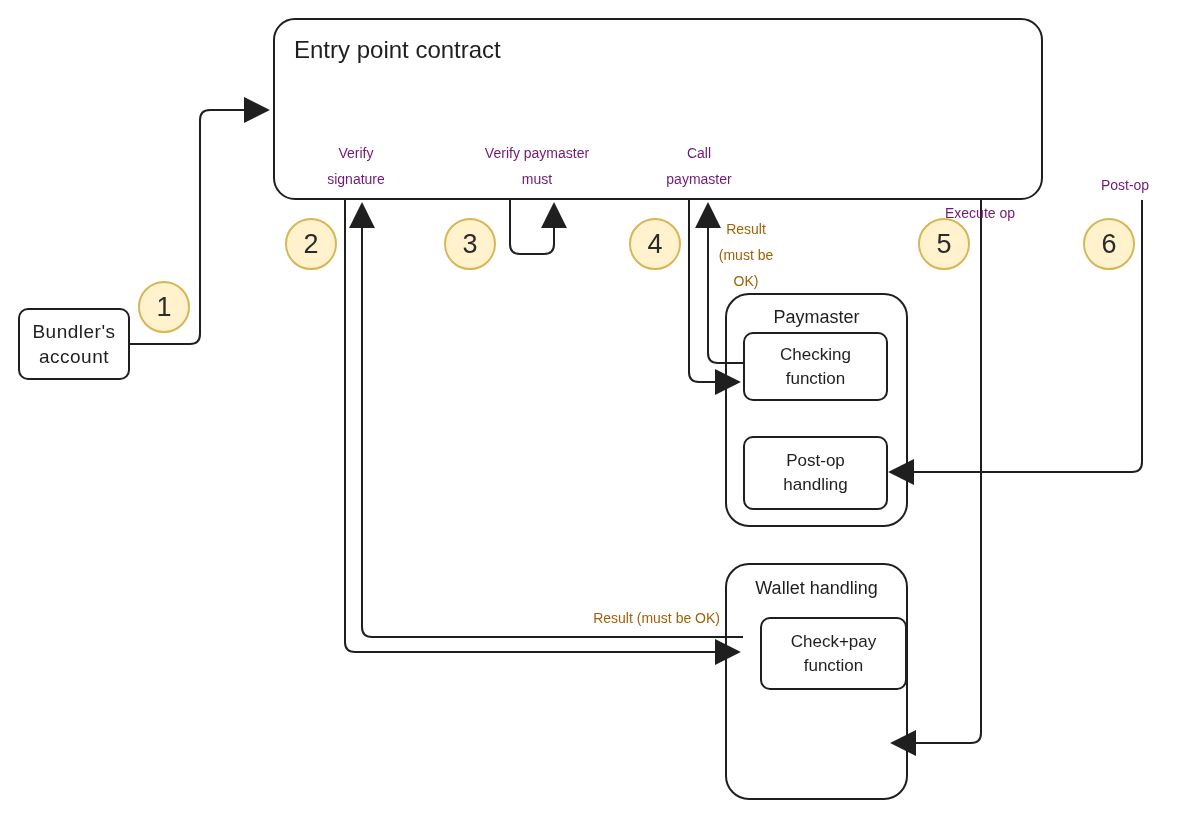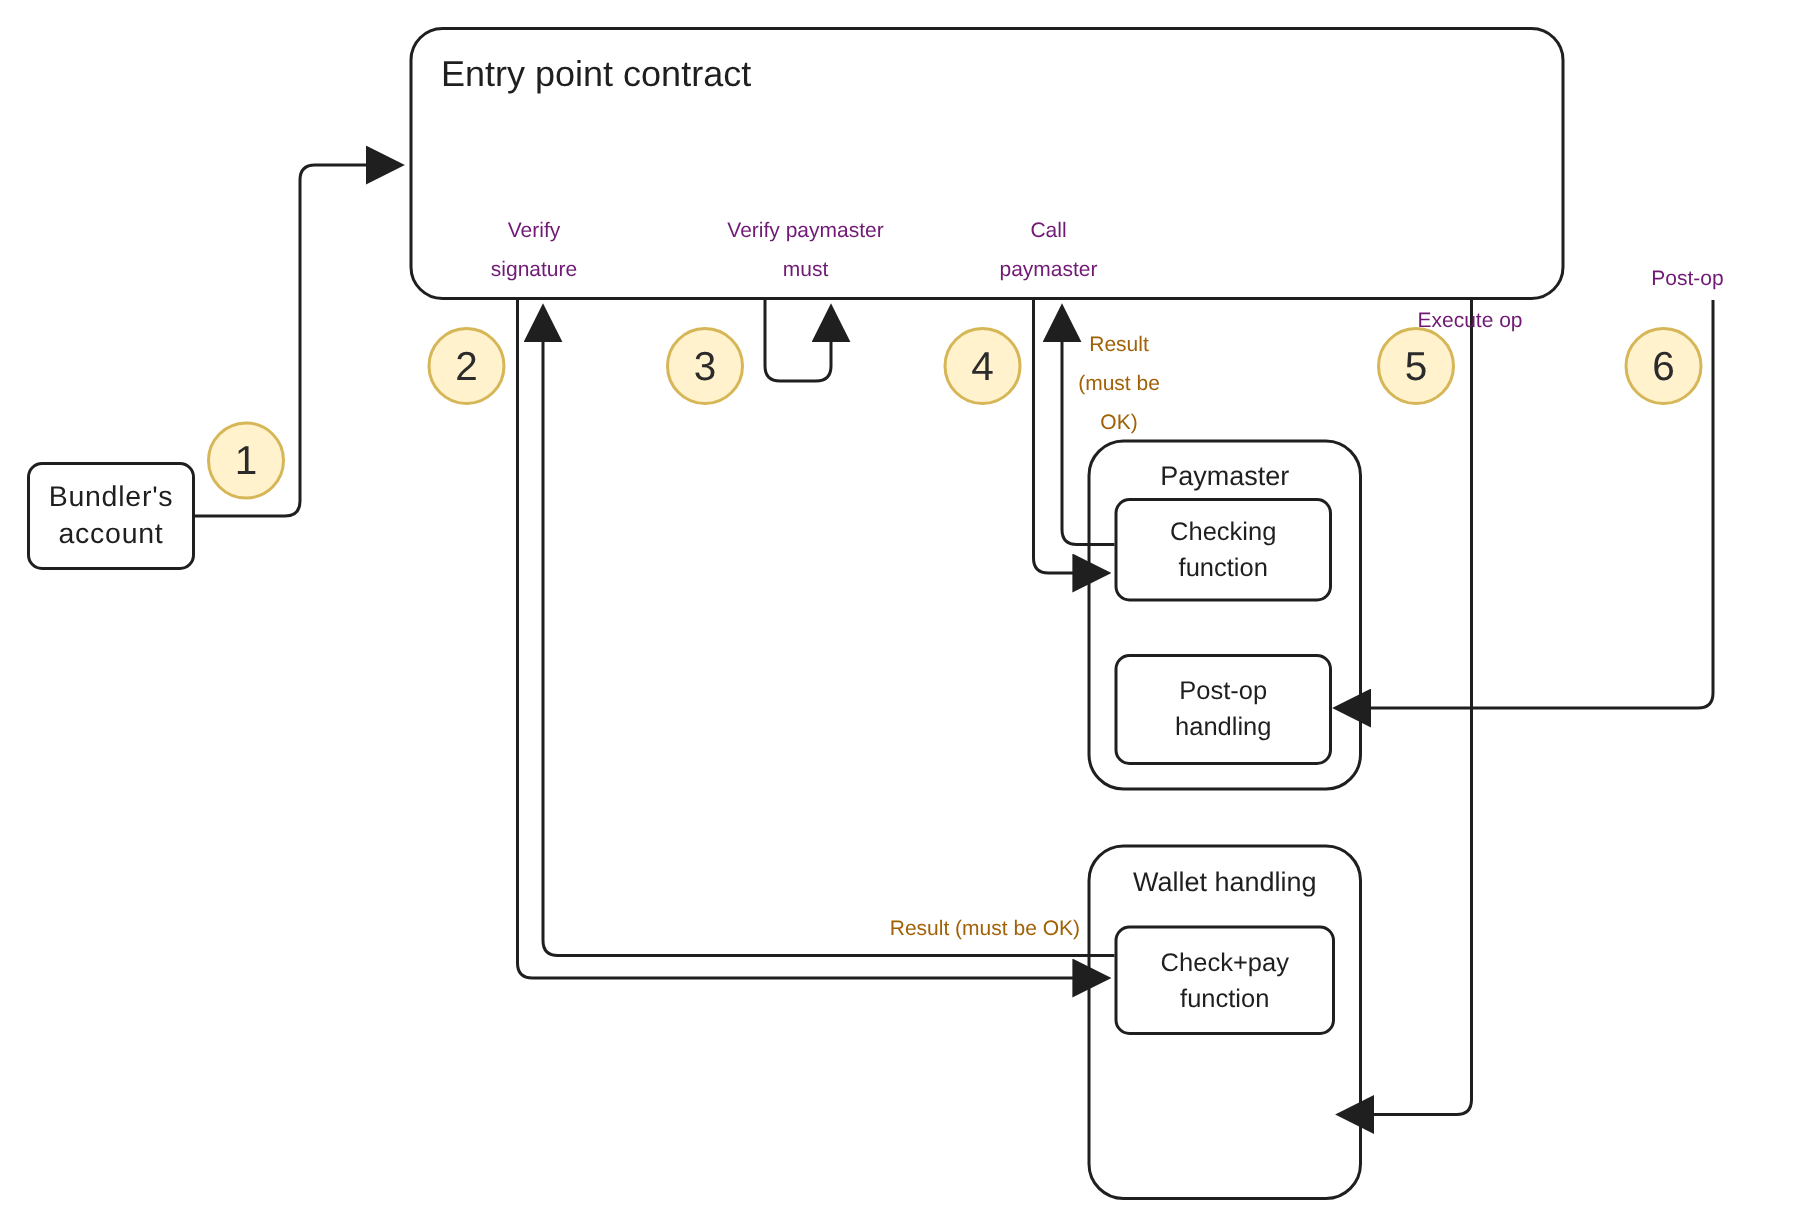"Check+pay" div.box { left: 743px -> 760px }
